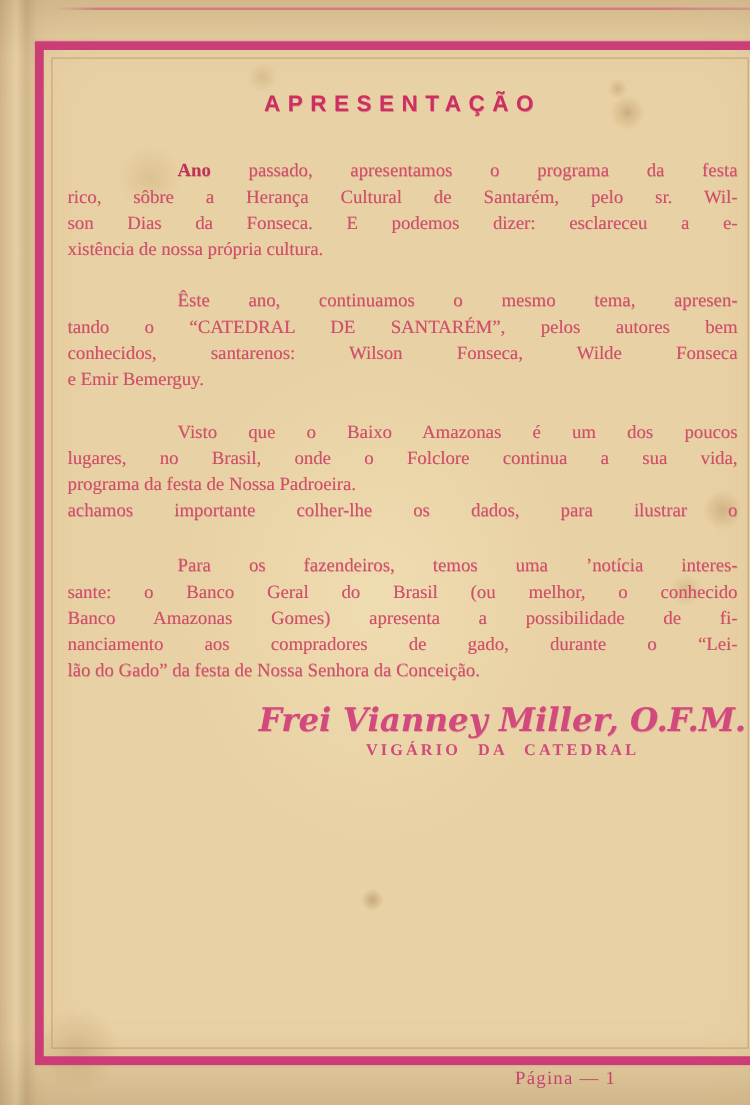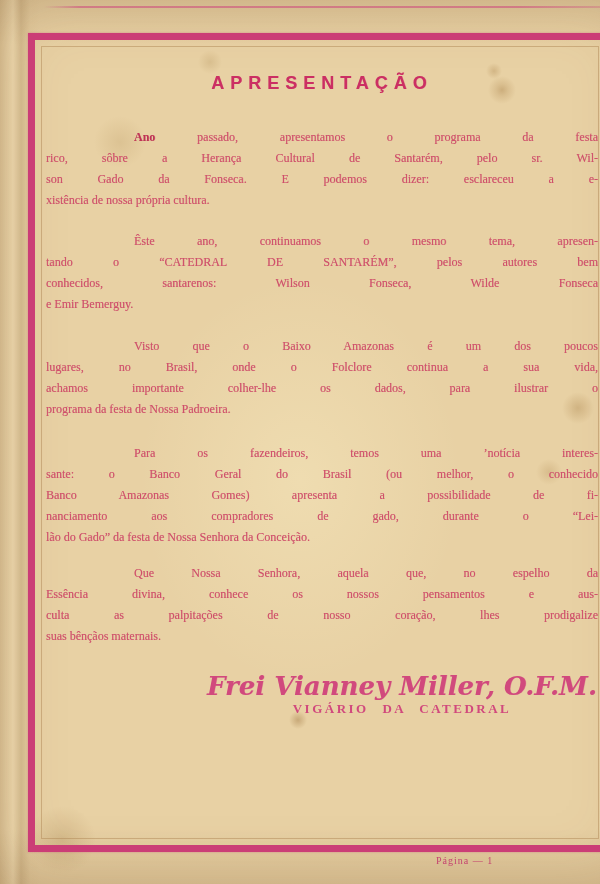"Ano passado, apresentamos o programa" .para { font-size: 12px -> 15px; margin: 0 -> 8px }
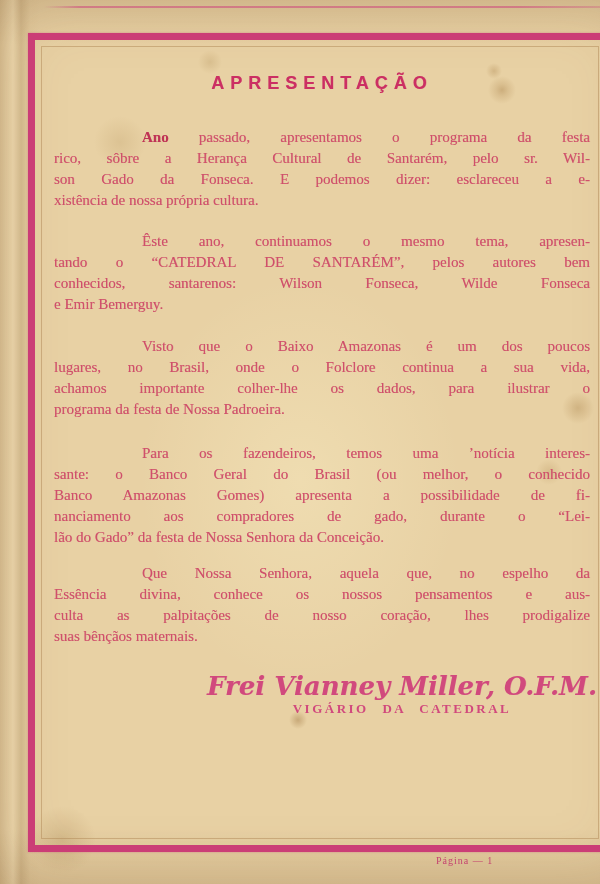"son Gado da Fonseca. E" div.line { text: Gado -> Dias }
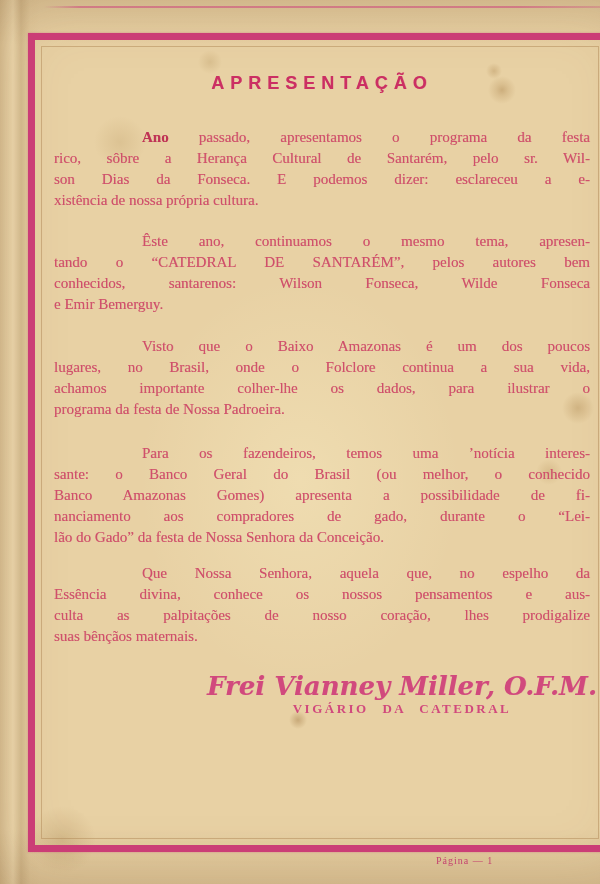"achamos importante colher-lhe os dados," div.line { order: before "programa da festa de Nossa" -> after "programa da festa de Nossa" }
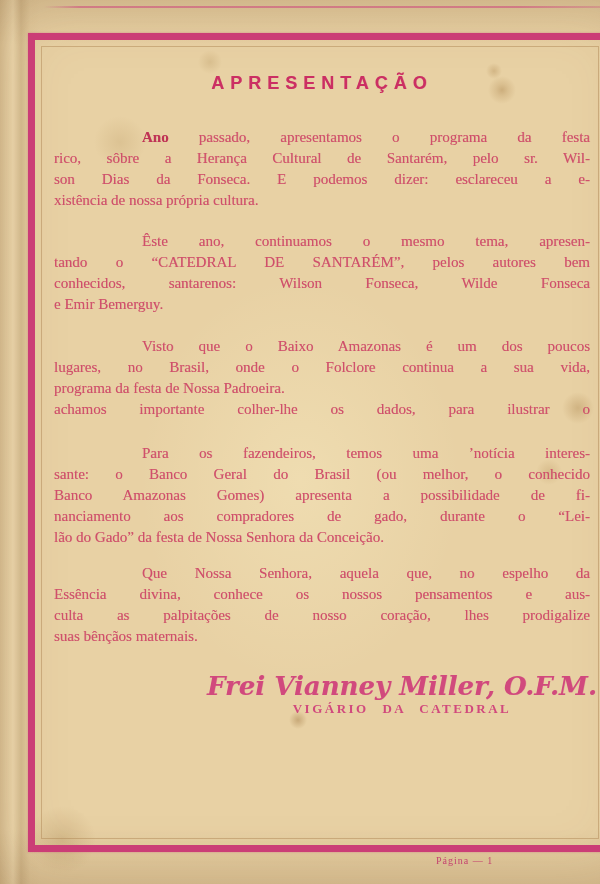"Que Nossa Senhora, aquela que," div.para { html: <div> <div>Que Nossa Senhora, aquela que, no espelho da</div> <div>Essência divina, conhece os nossos pensamentos e aus-</div> <div>culta as palpitações de nosso coração, lhes prodigalize</div> <div>suas bênçãos maternais.</div> </div> -> none }
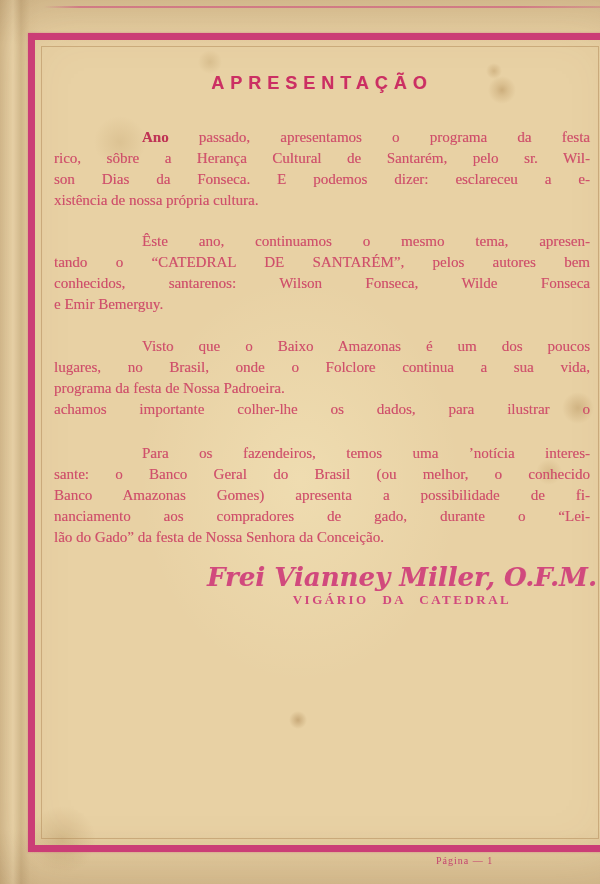"Página — 1" .footer { font-size: 10px -> 15px; left: 436px -> 412px }
